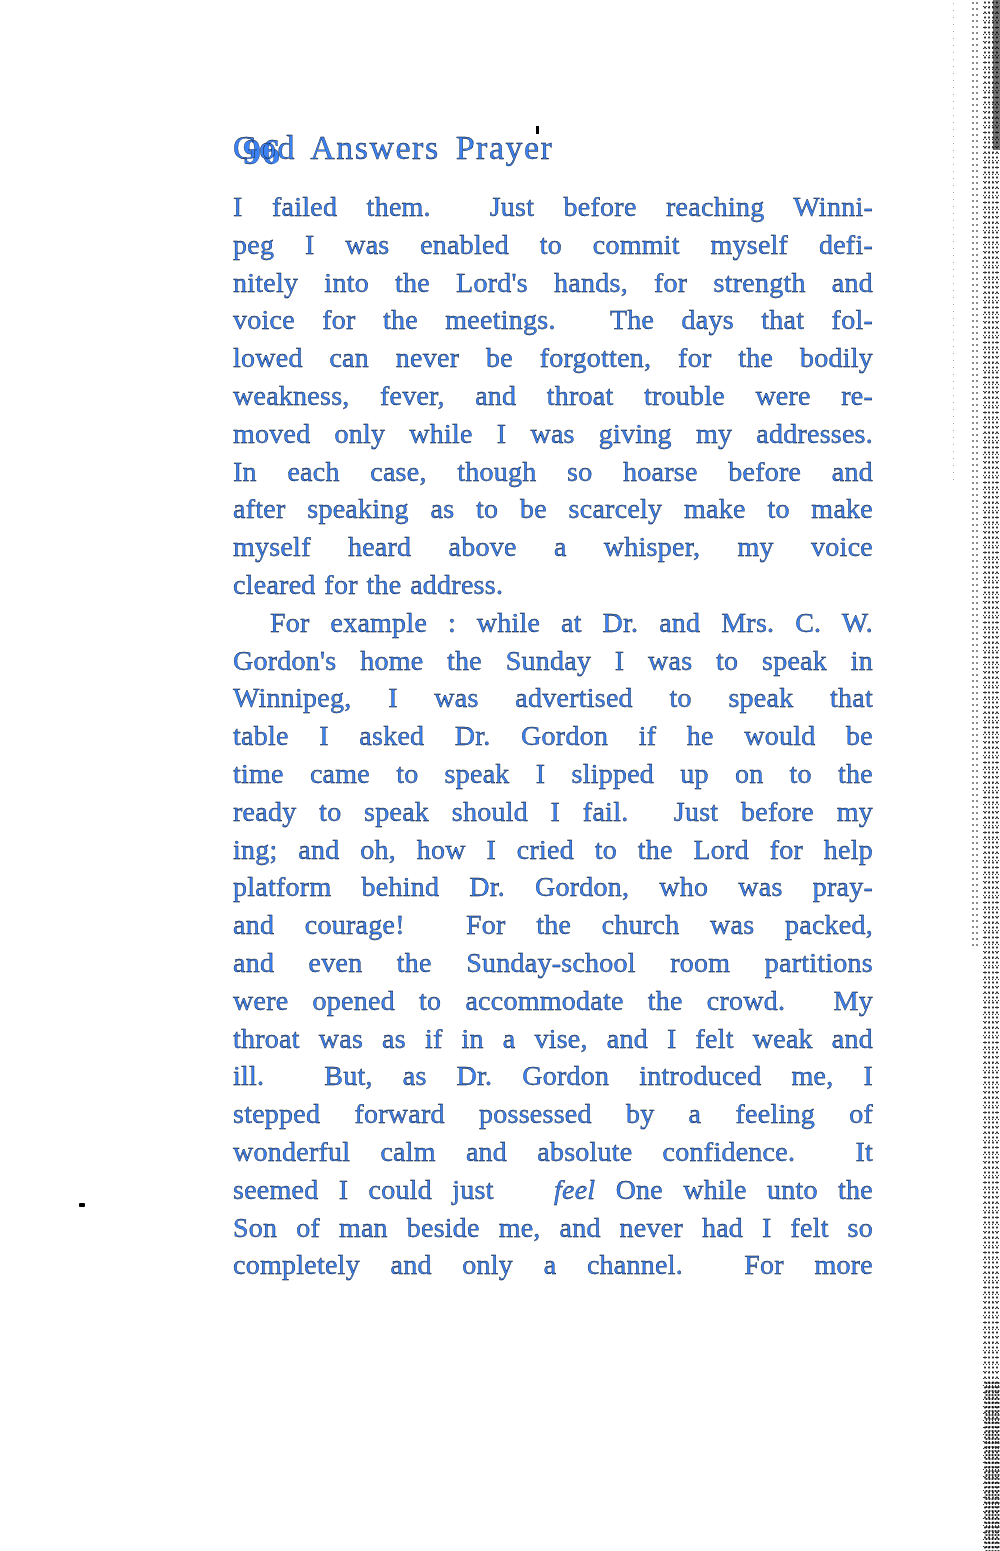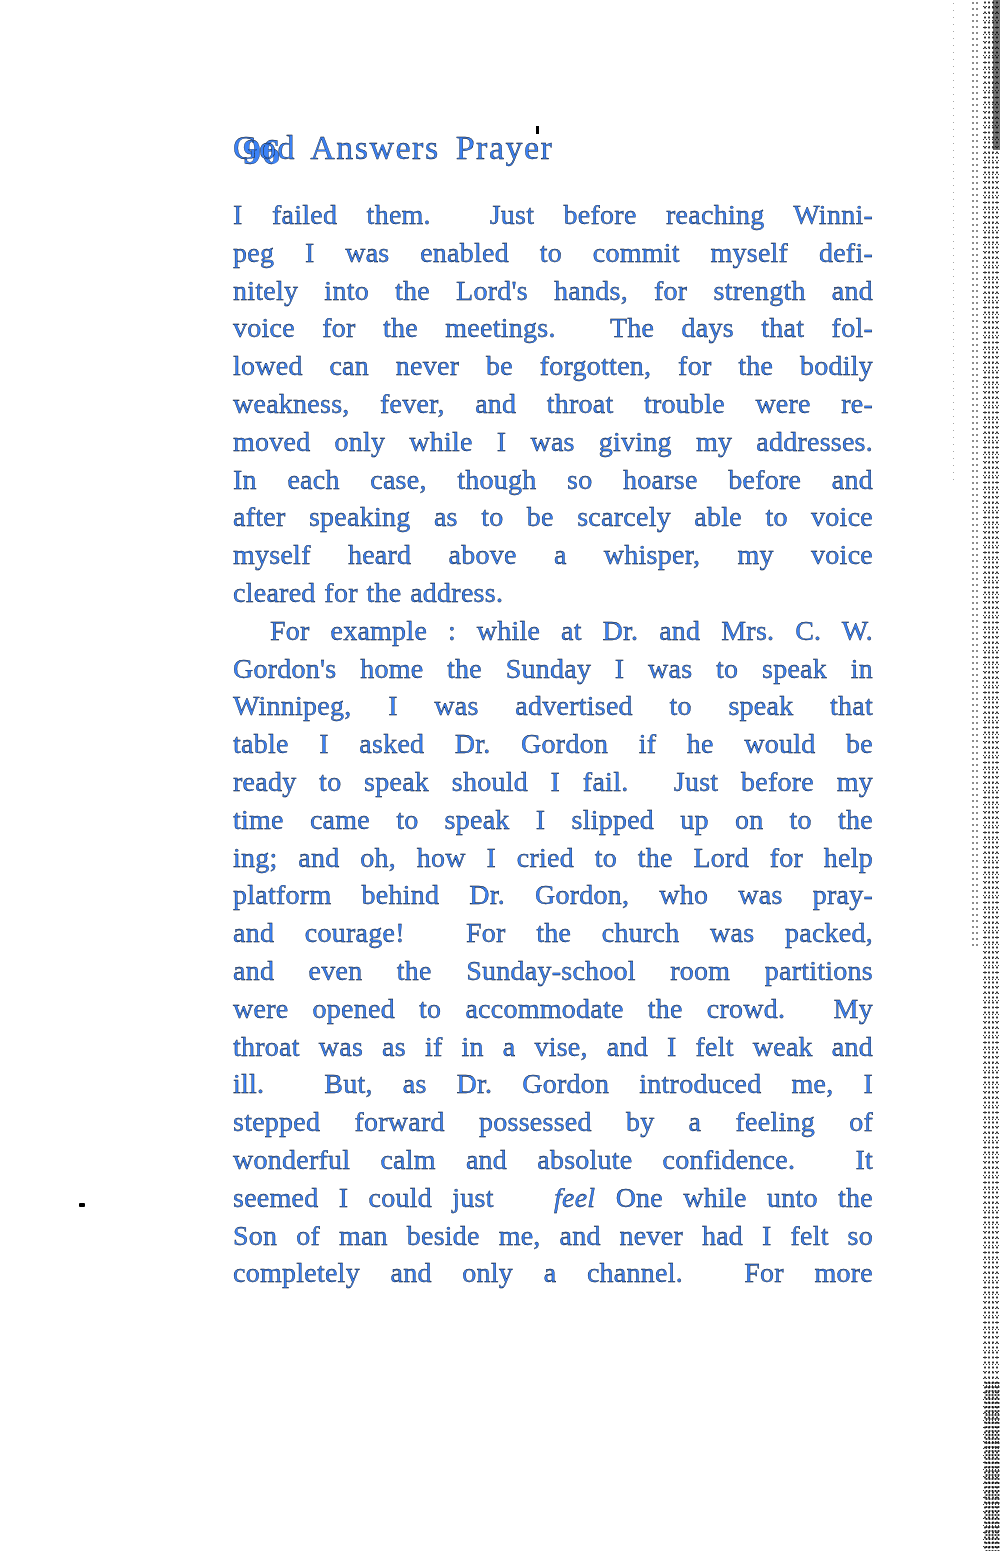"I failed them. Just before" .textblock { top: 196px -> 188px }
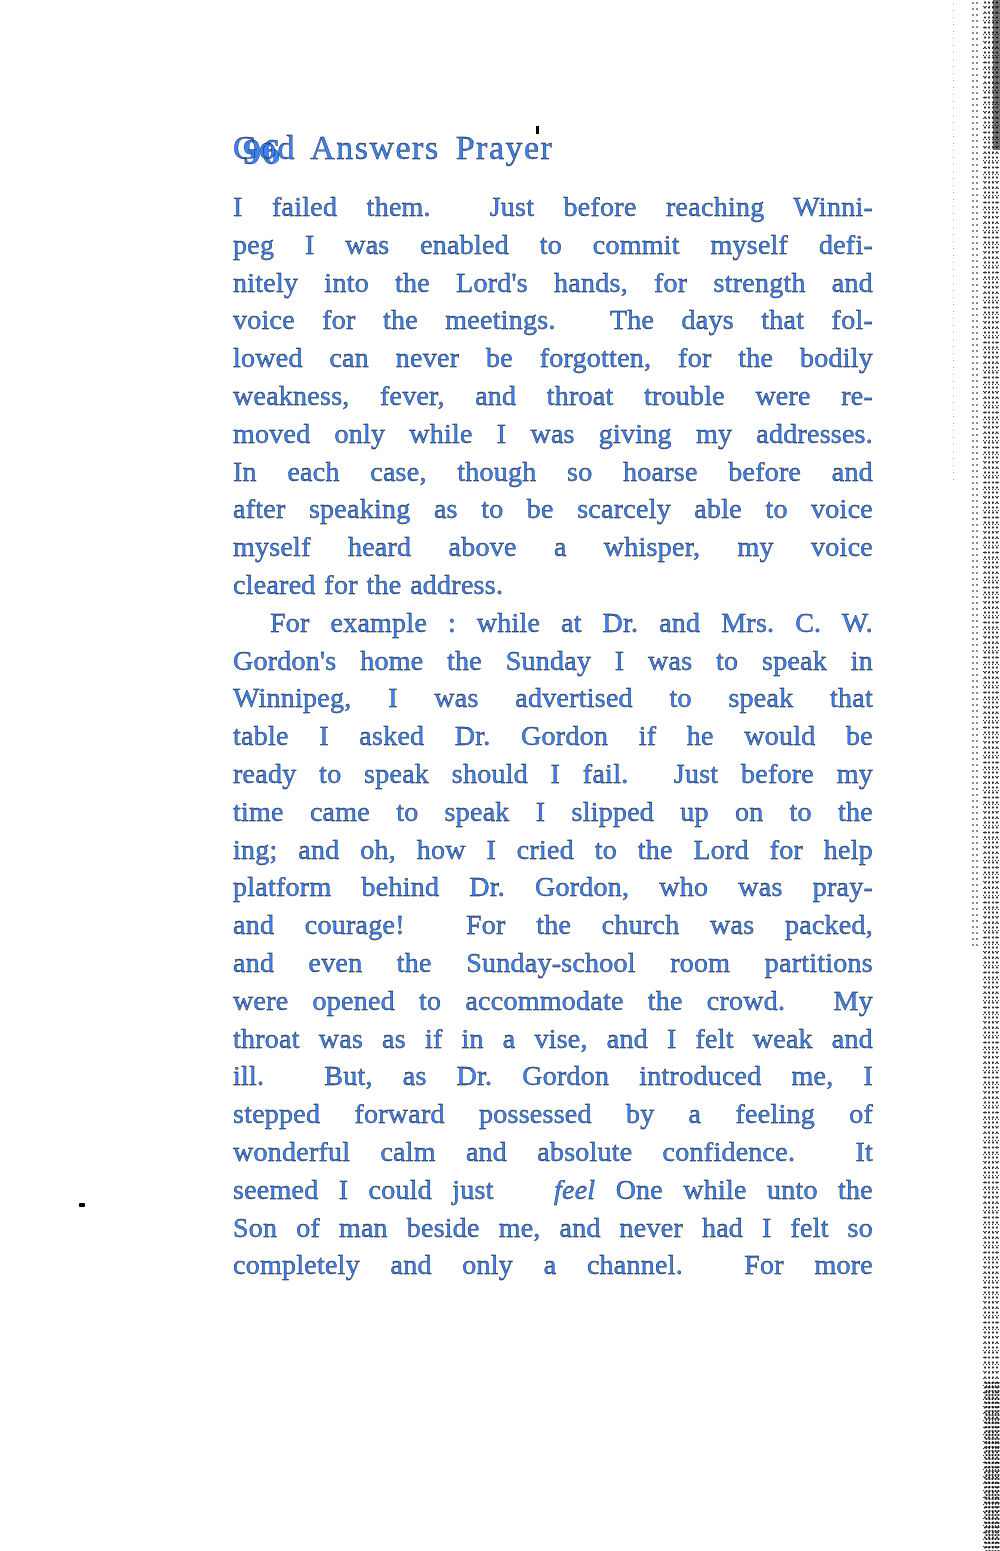"after speaking as to be" div.line { text: able to voice -> make to make }
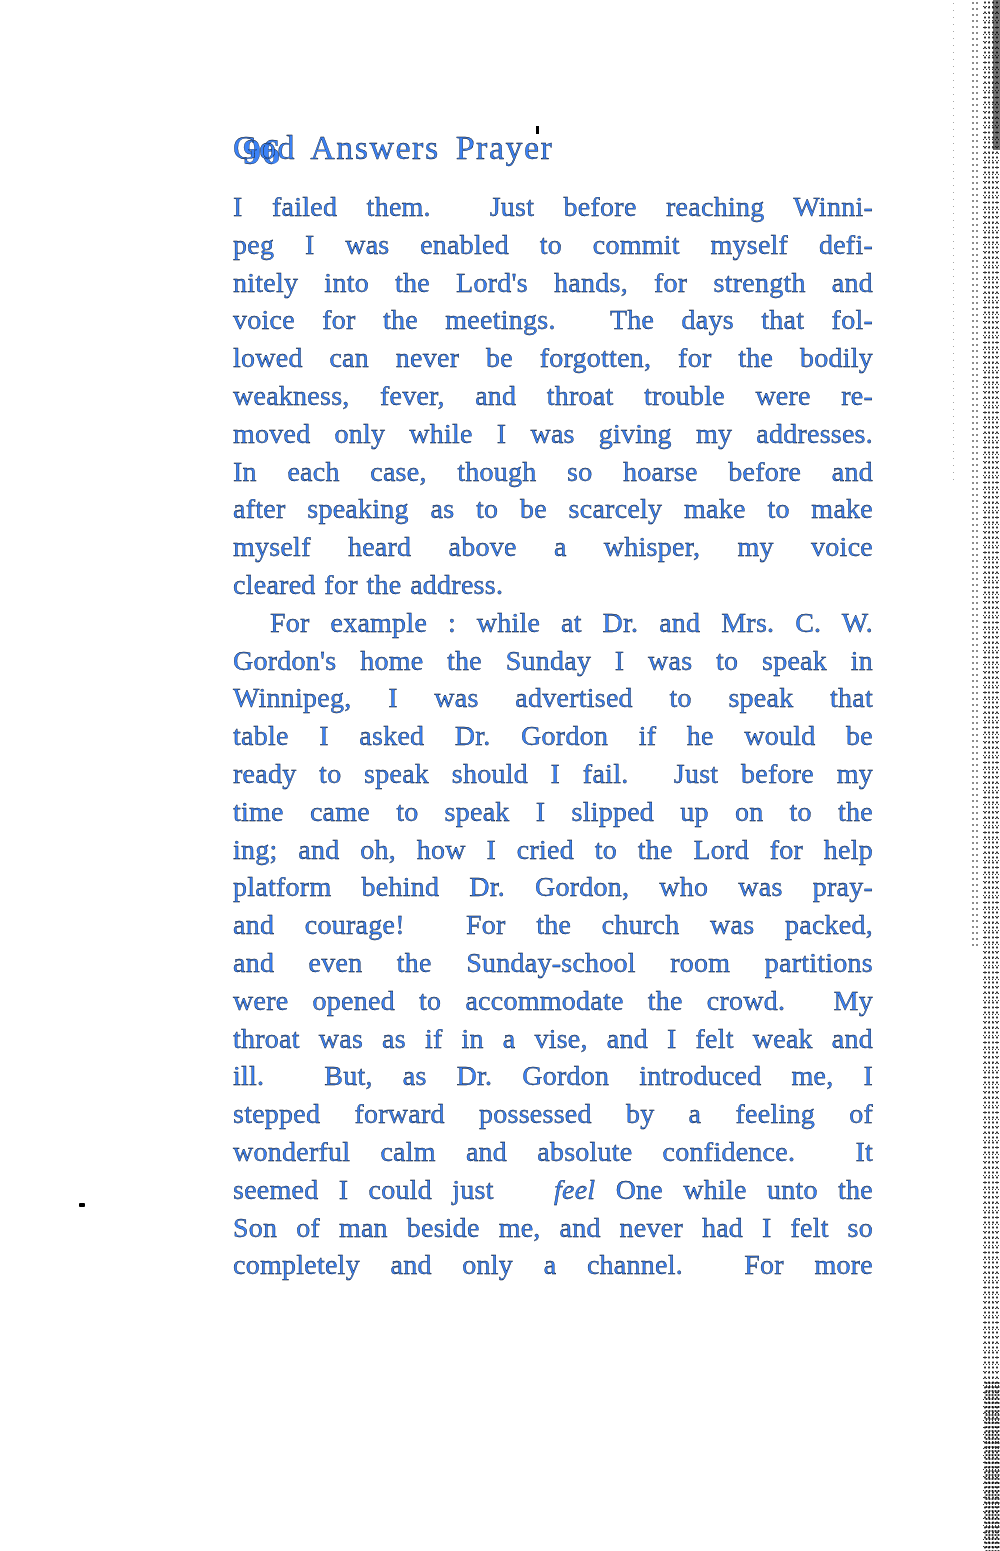"ready to speak should I" div.line { order: before "time came to speak I" -> after "time came to speak I" }
